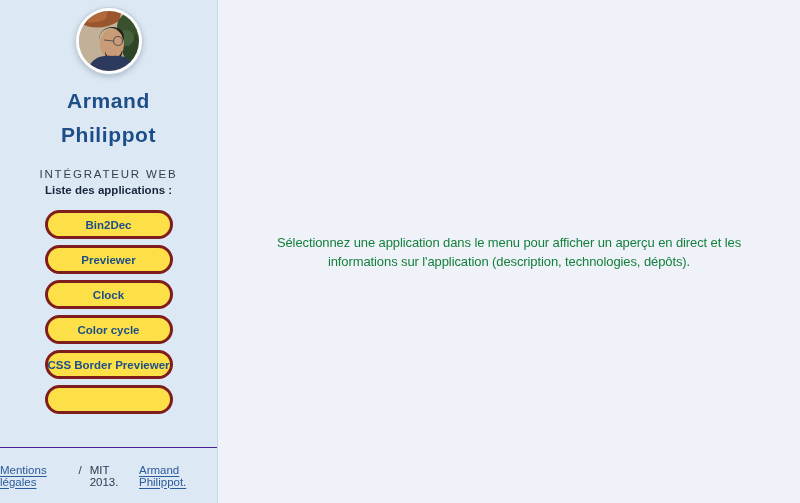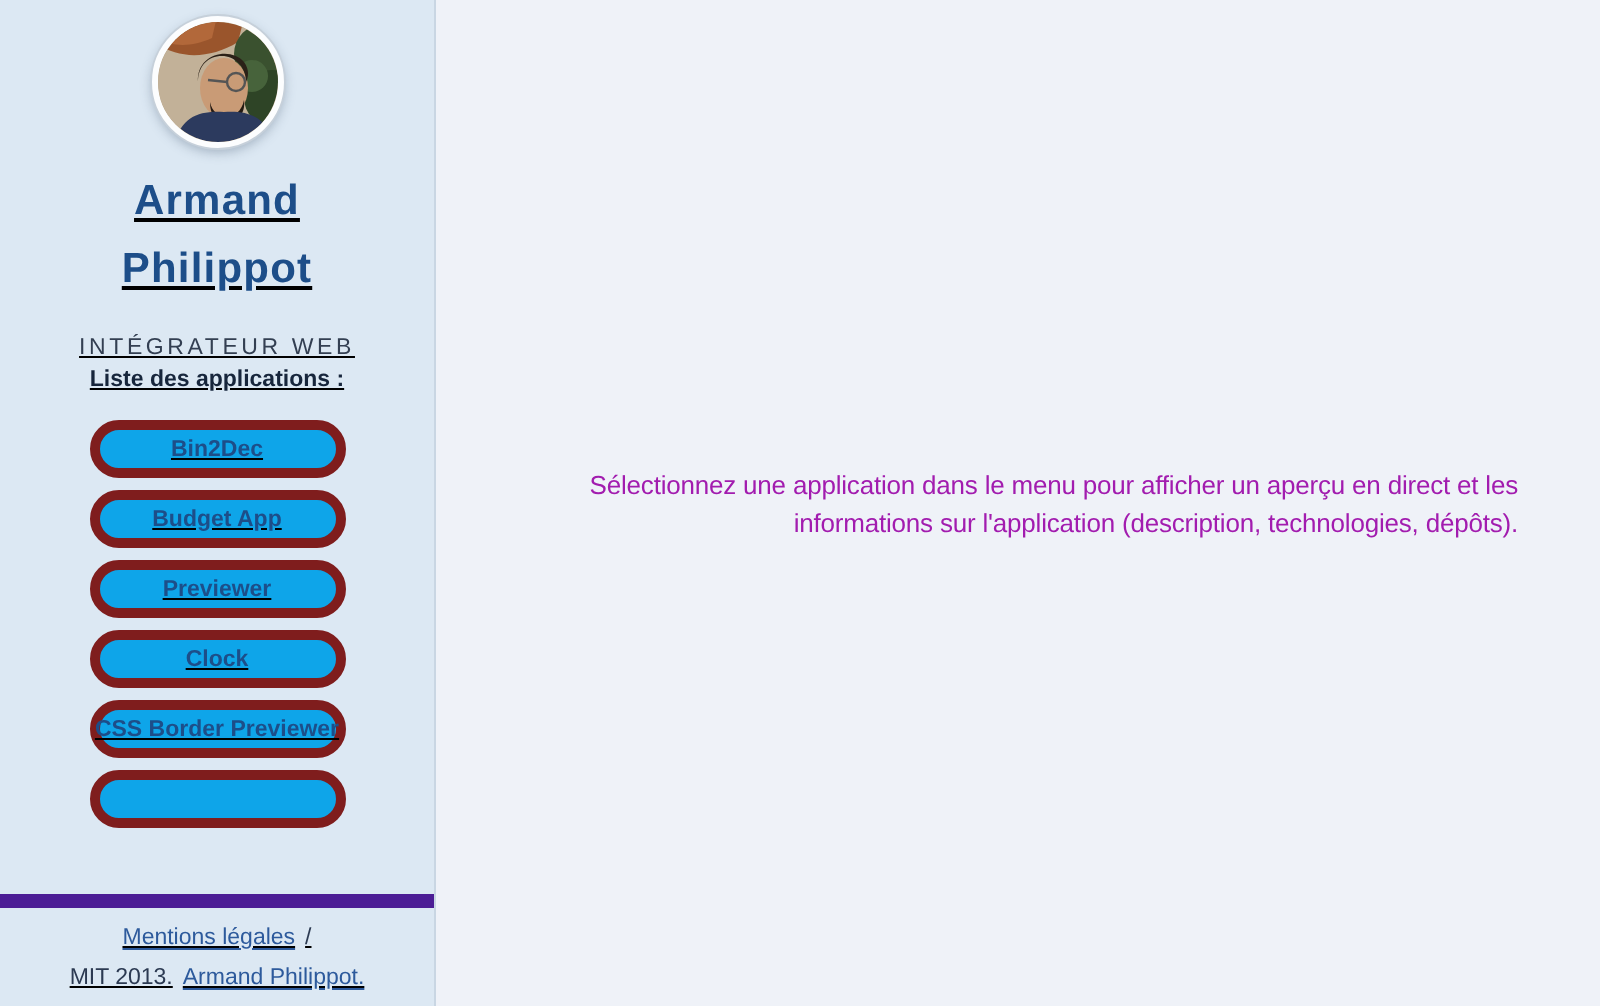"Armand" .sidebar { text-decoration: underline -> none }
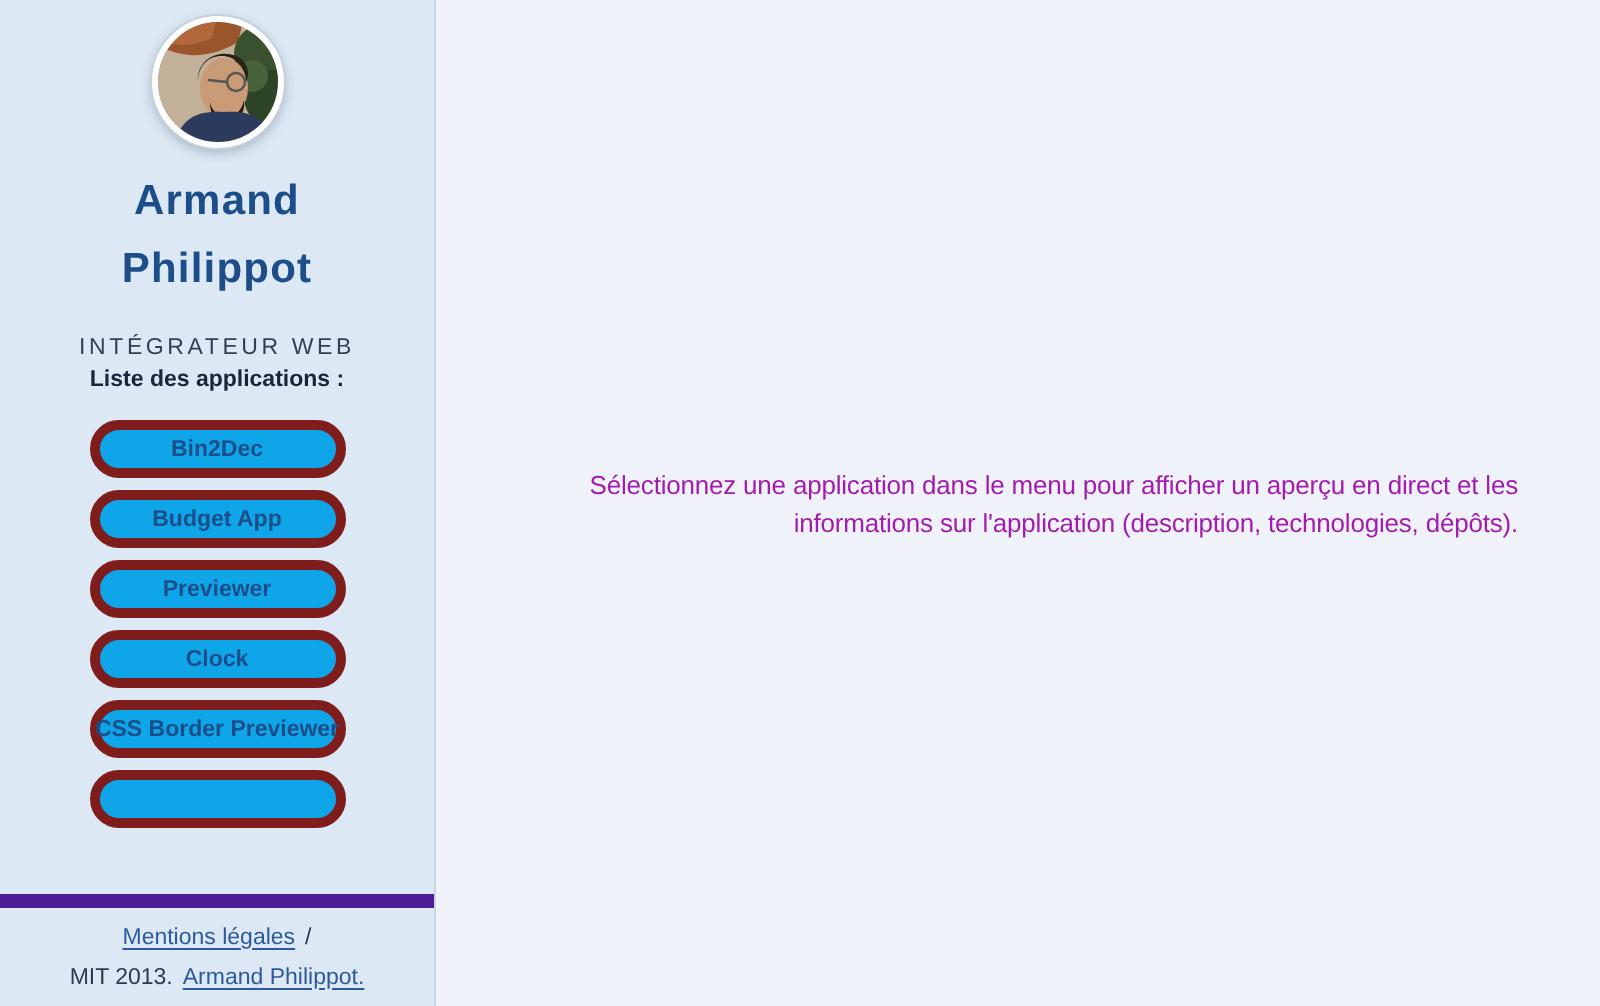"Bin2Dec" .app-btn { background: #0ea5e9 -> #fde047; border: 5px solid #7f1d1d -> 3px solid #7f1d1d }
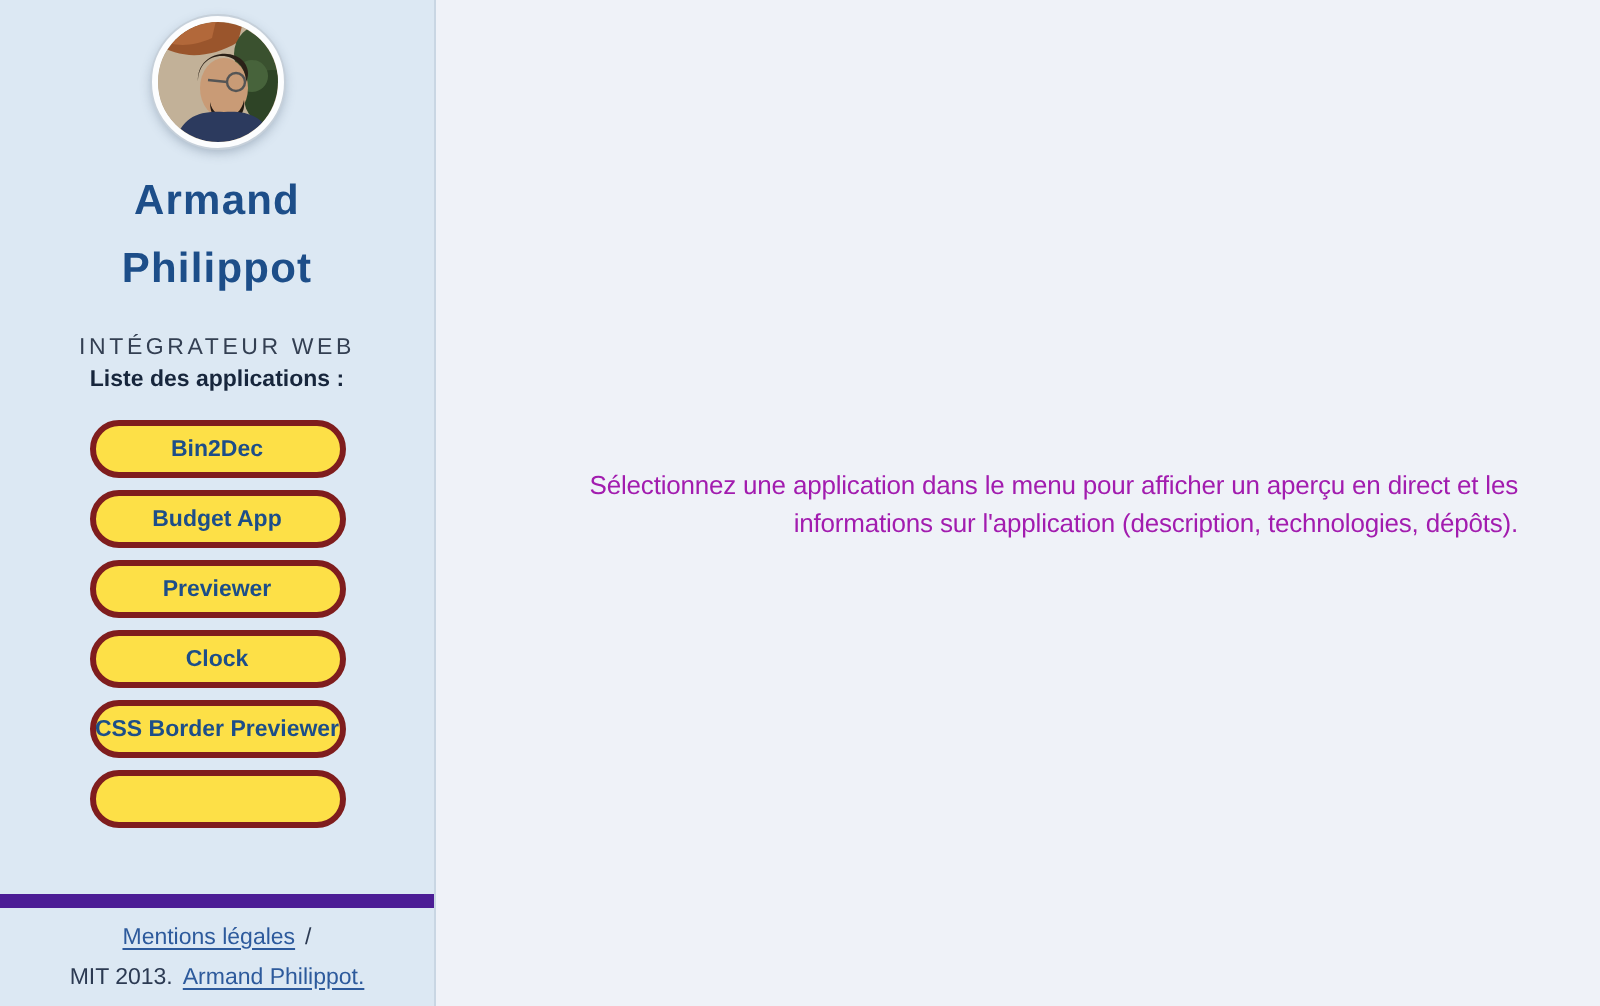"Sélectionnez une application dans le" .message { color: #a21caf -> #15803d; text-align: right -> center }
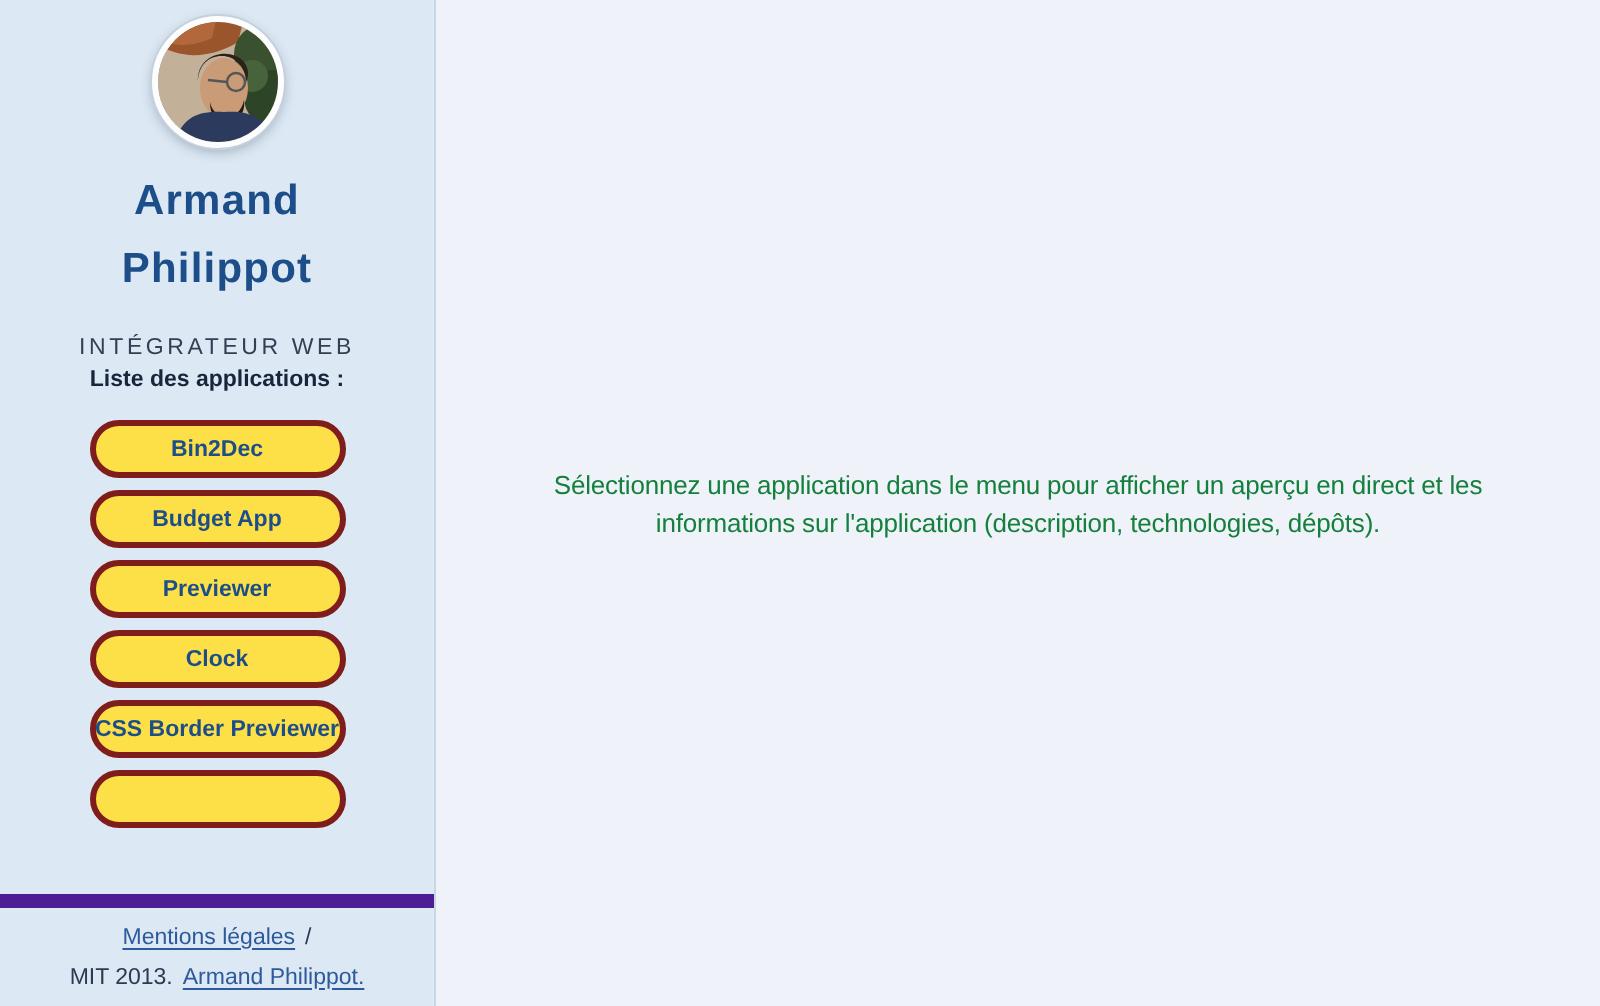"Budget App" button.app-btn { html: <button>Budget App</button> -> none }
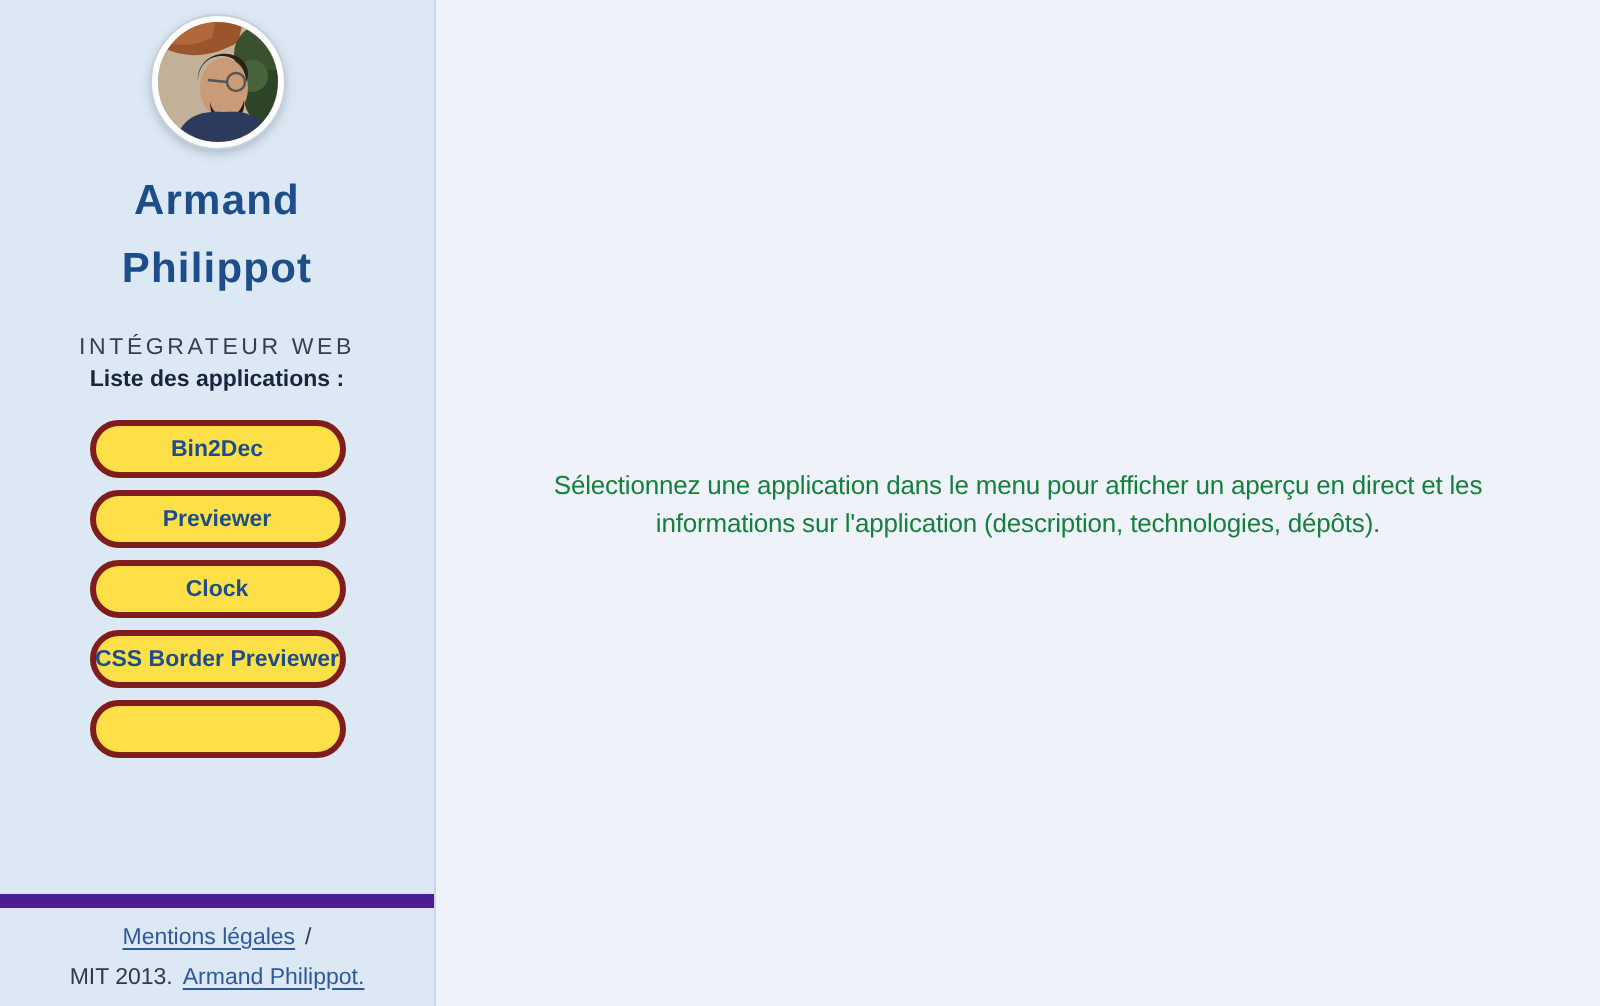"Color cycle" button.app-btn { html: none -> <button>Color cycle</button> }
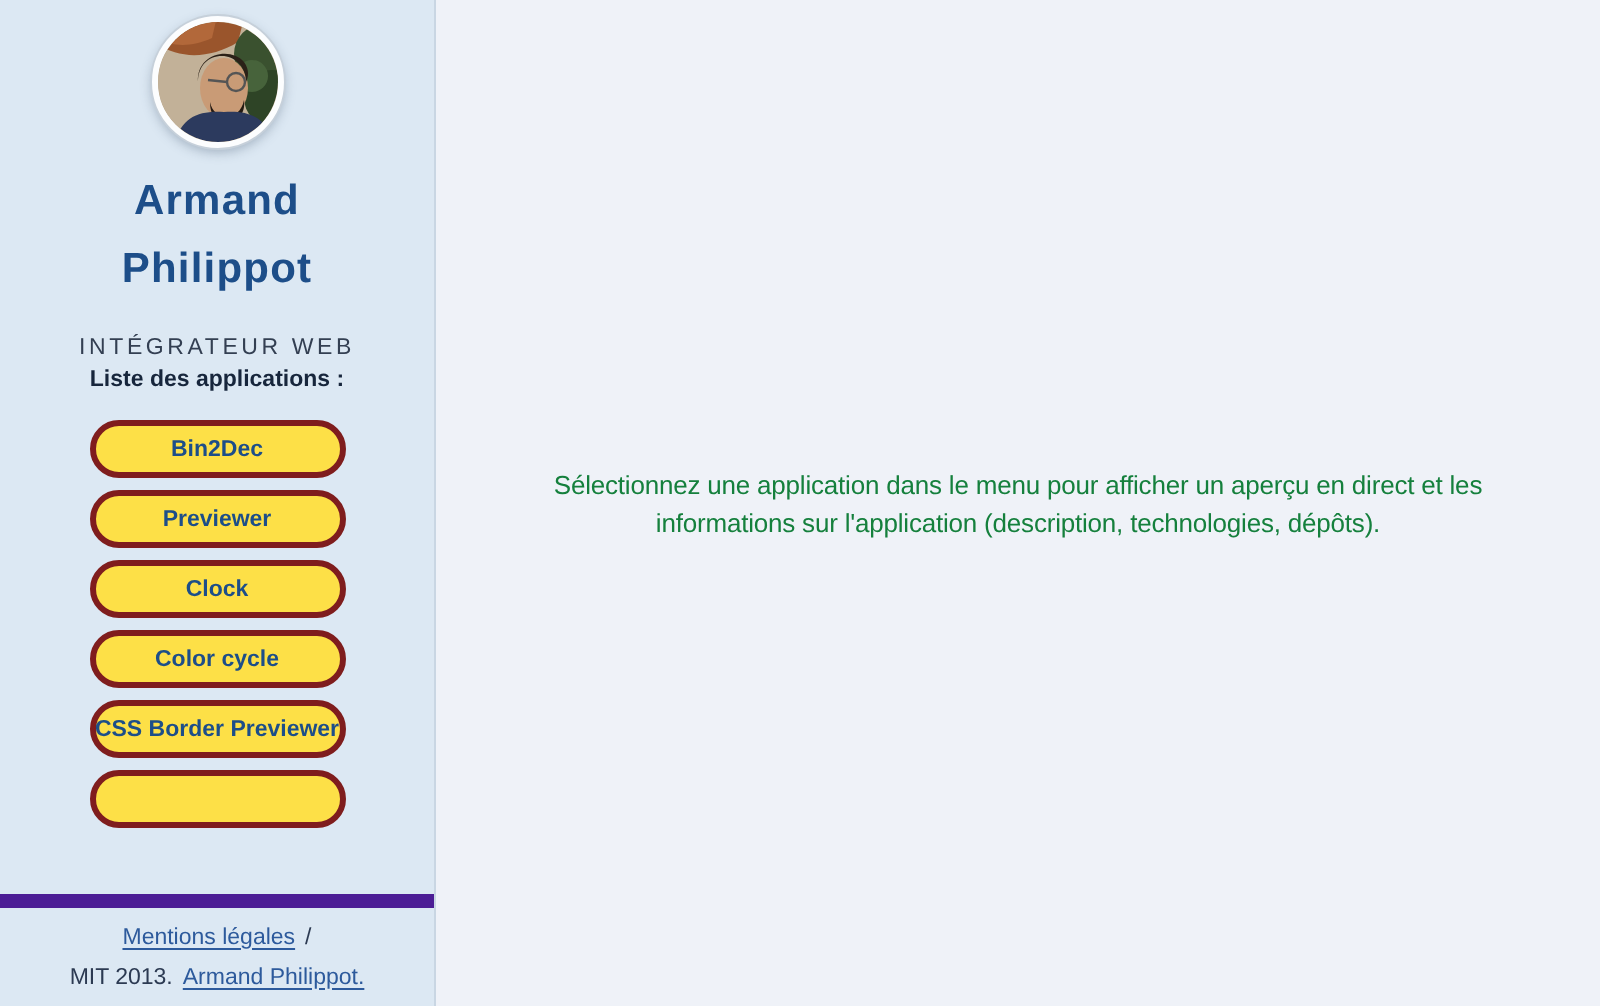"Mentions légales" .sidebar-footer { border-top: 7px solid #4c1d95 -> 1px solid #4c1d95; flex-direction: column -> row }
